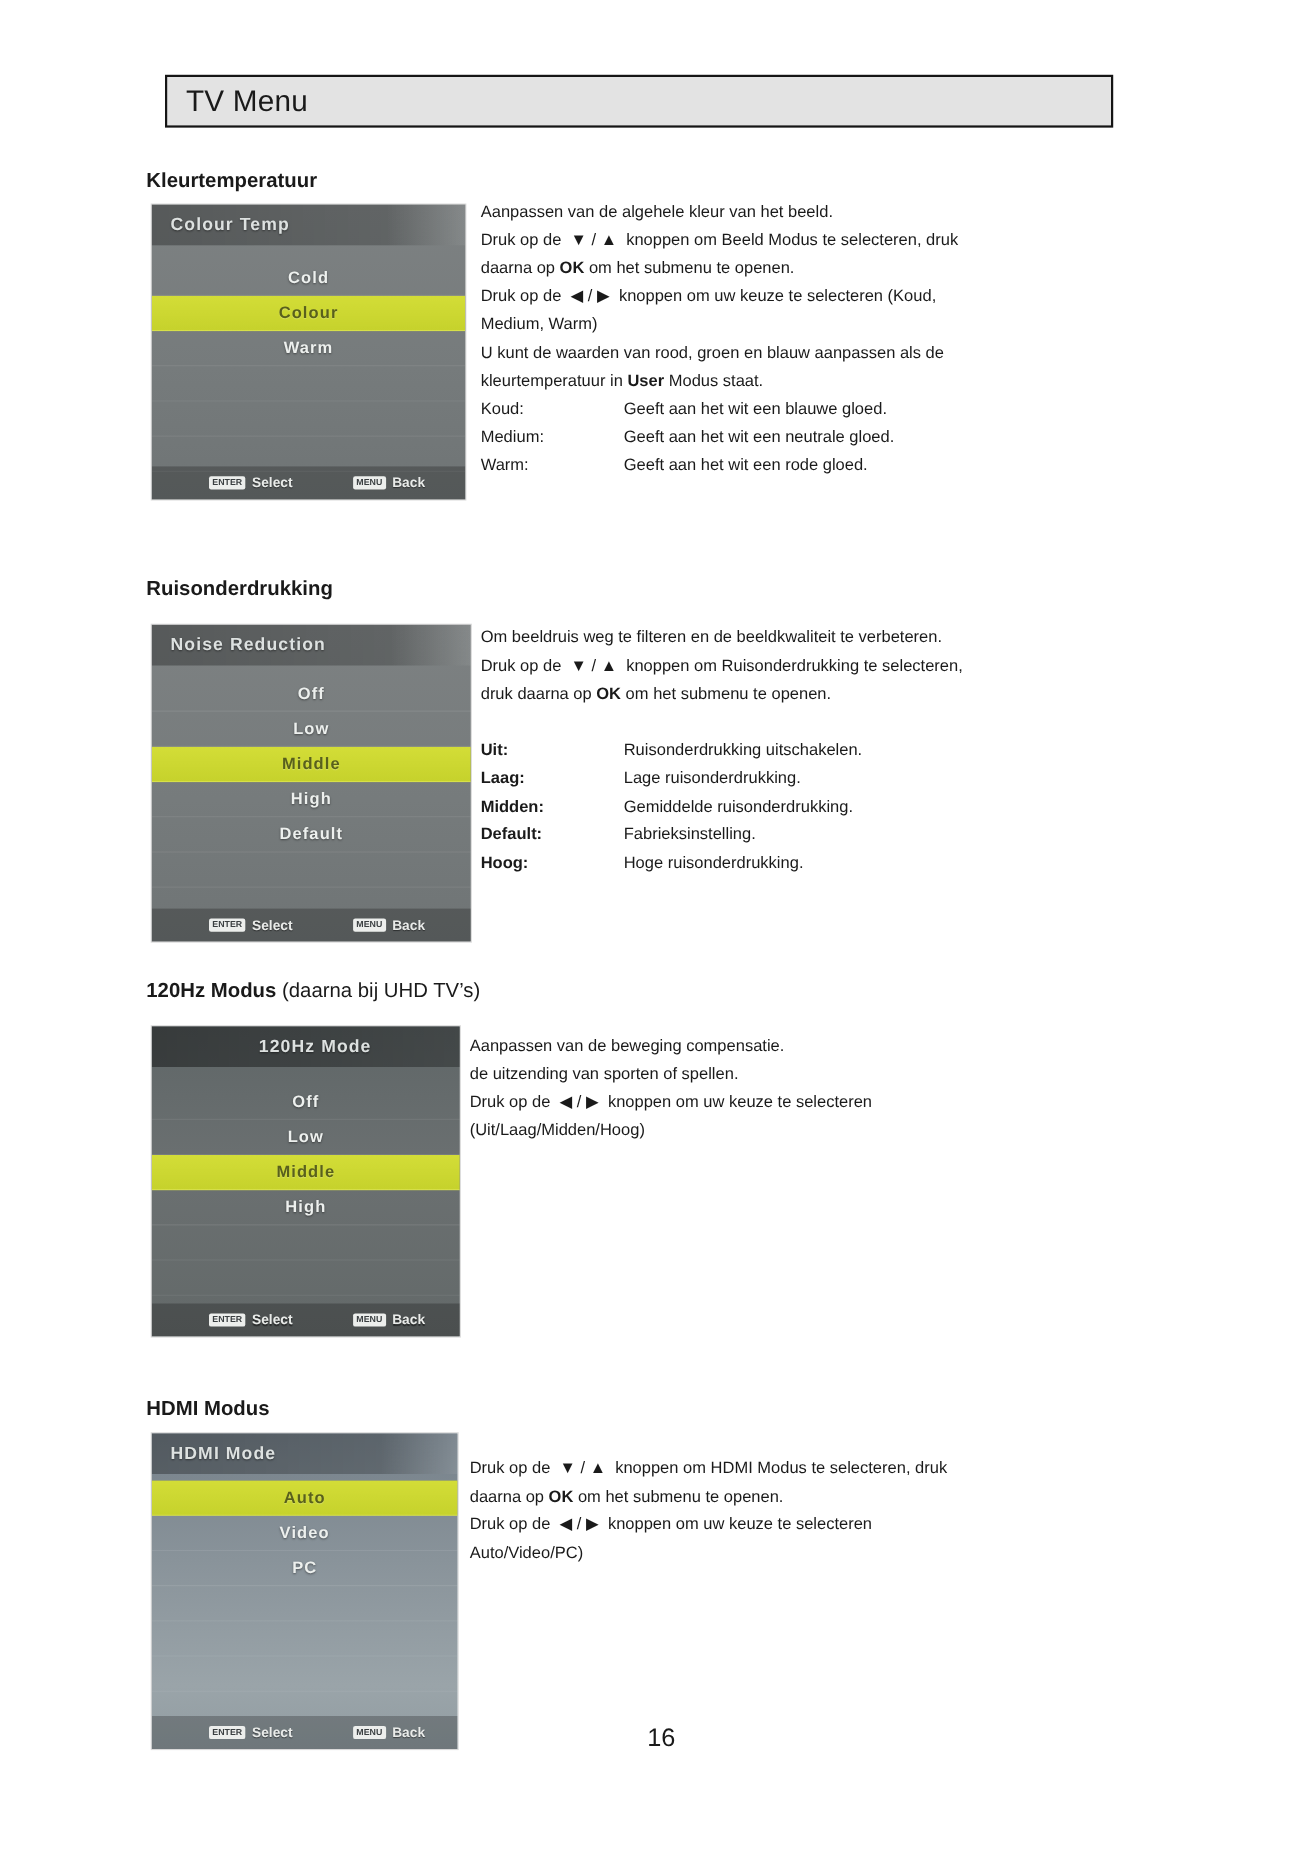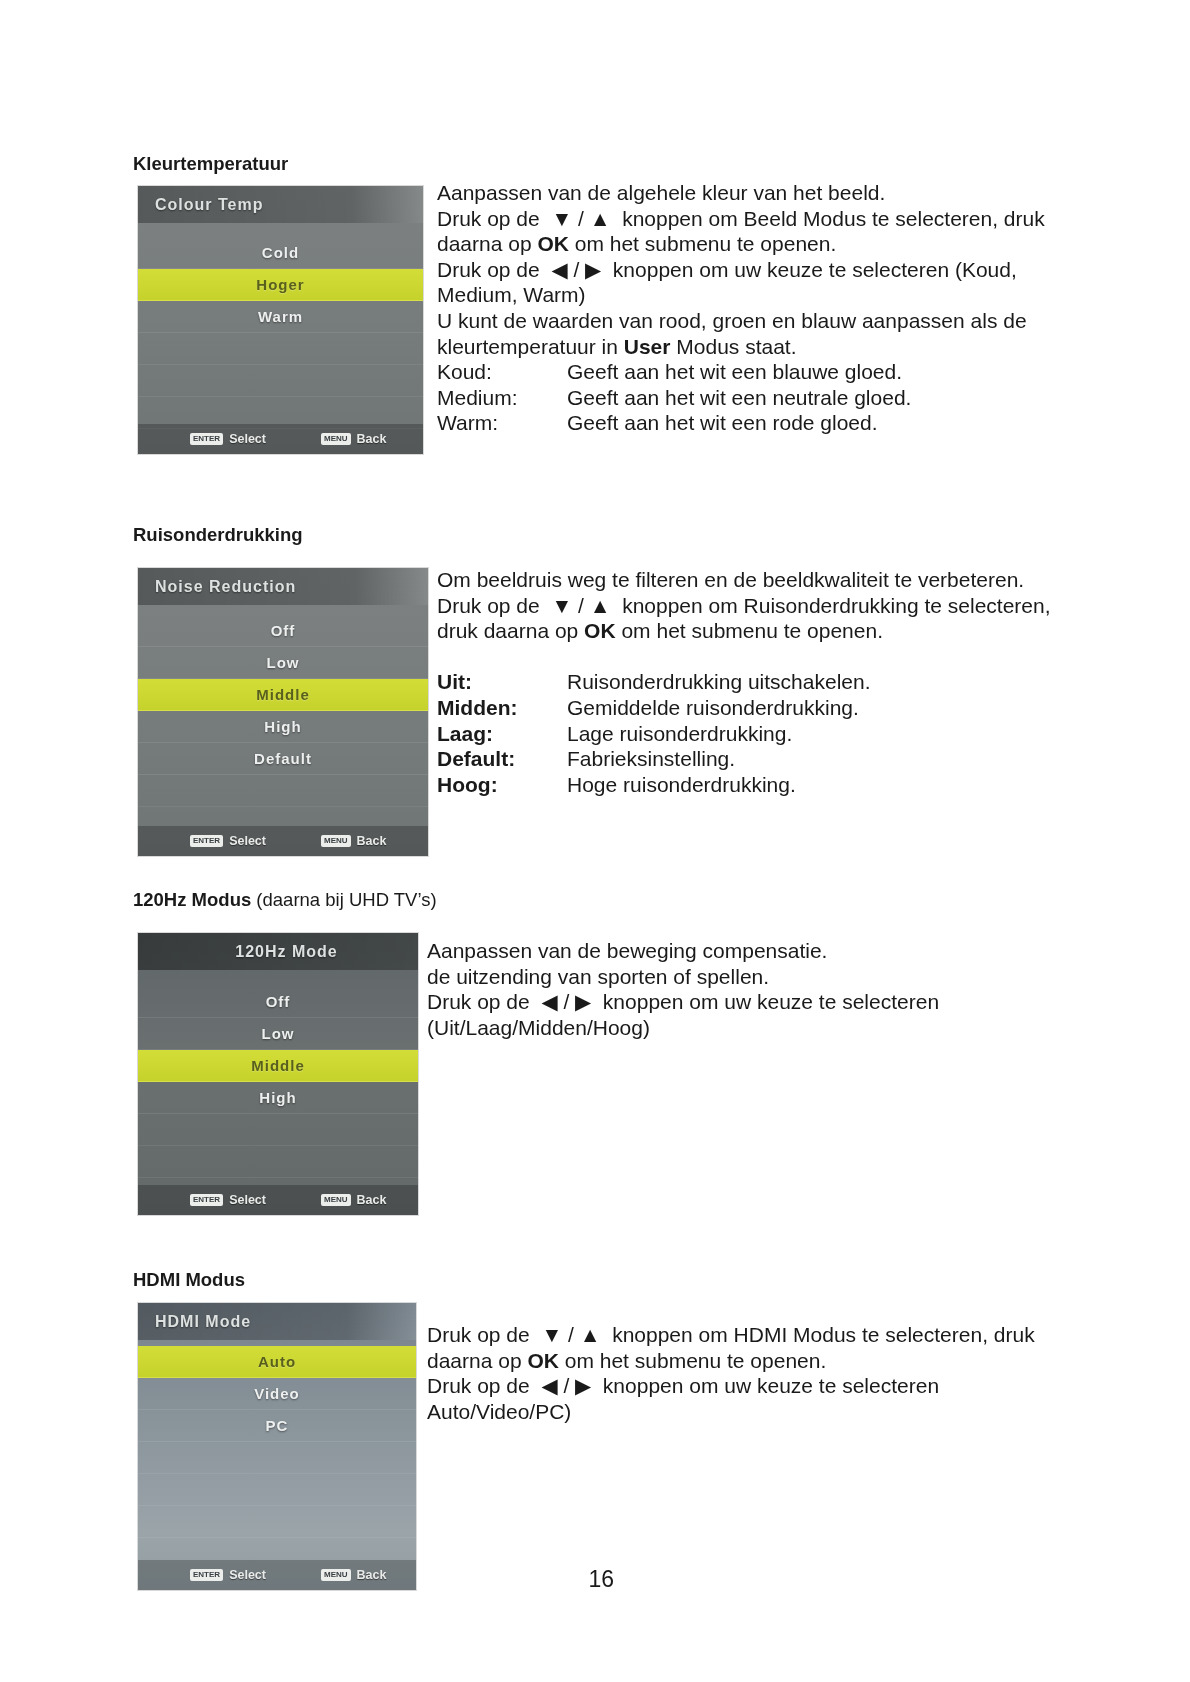"TV Menu" div { html: none -> <div> <span>TV Menu</span> </div> }
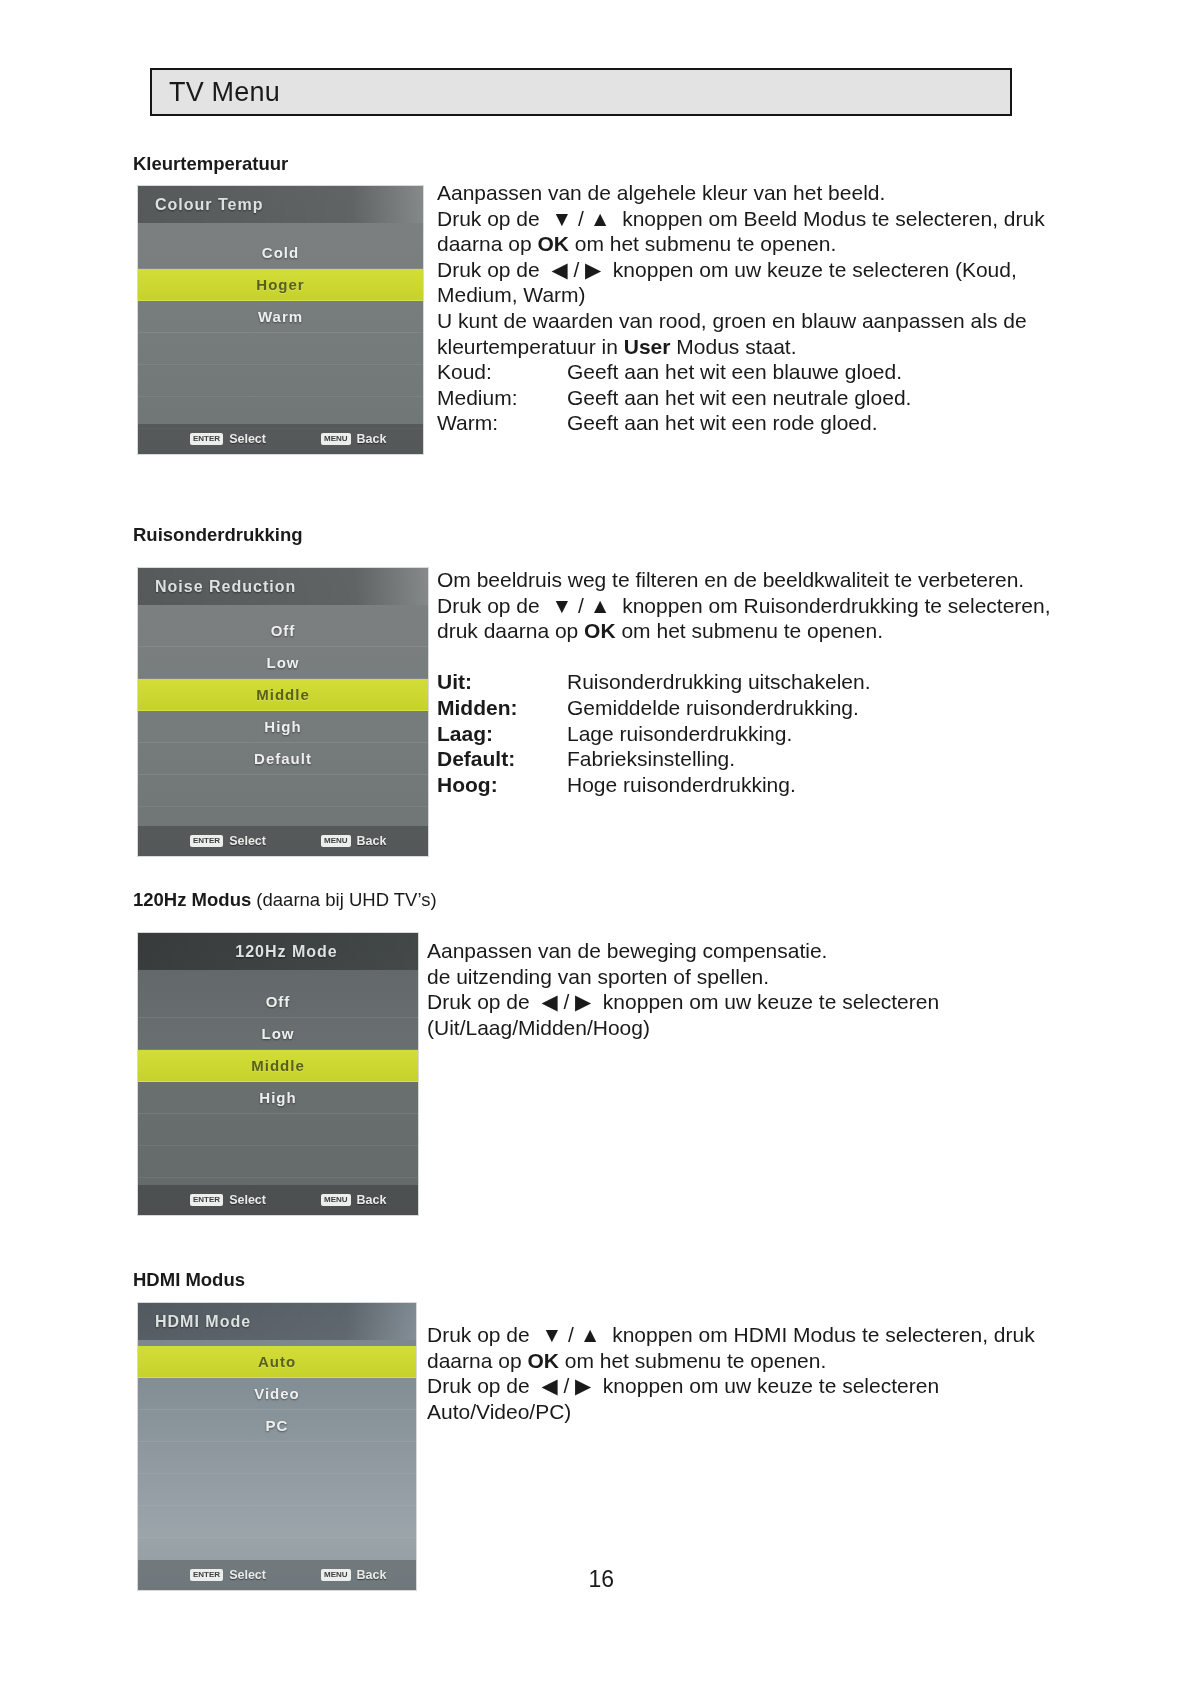"Aanpassen van de algehele kleur" .textblock { font-size: 21px -> 15px }
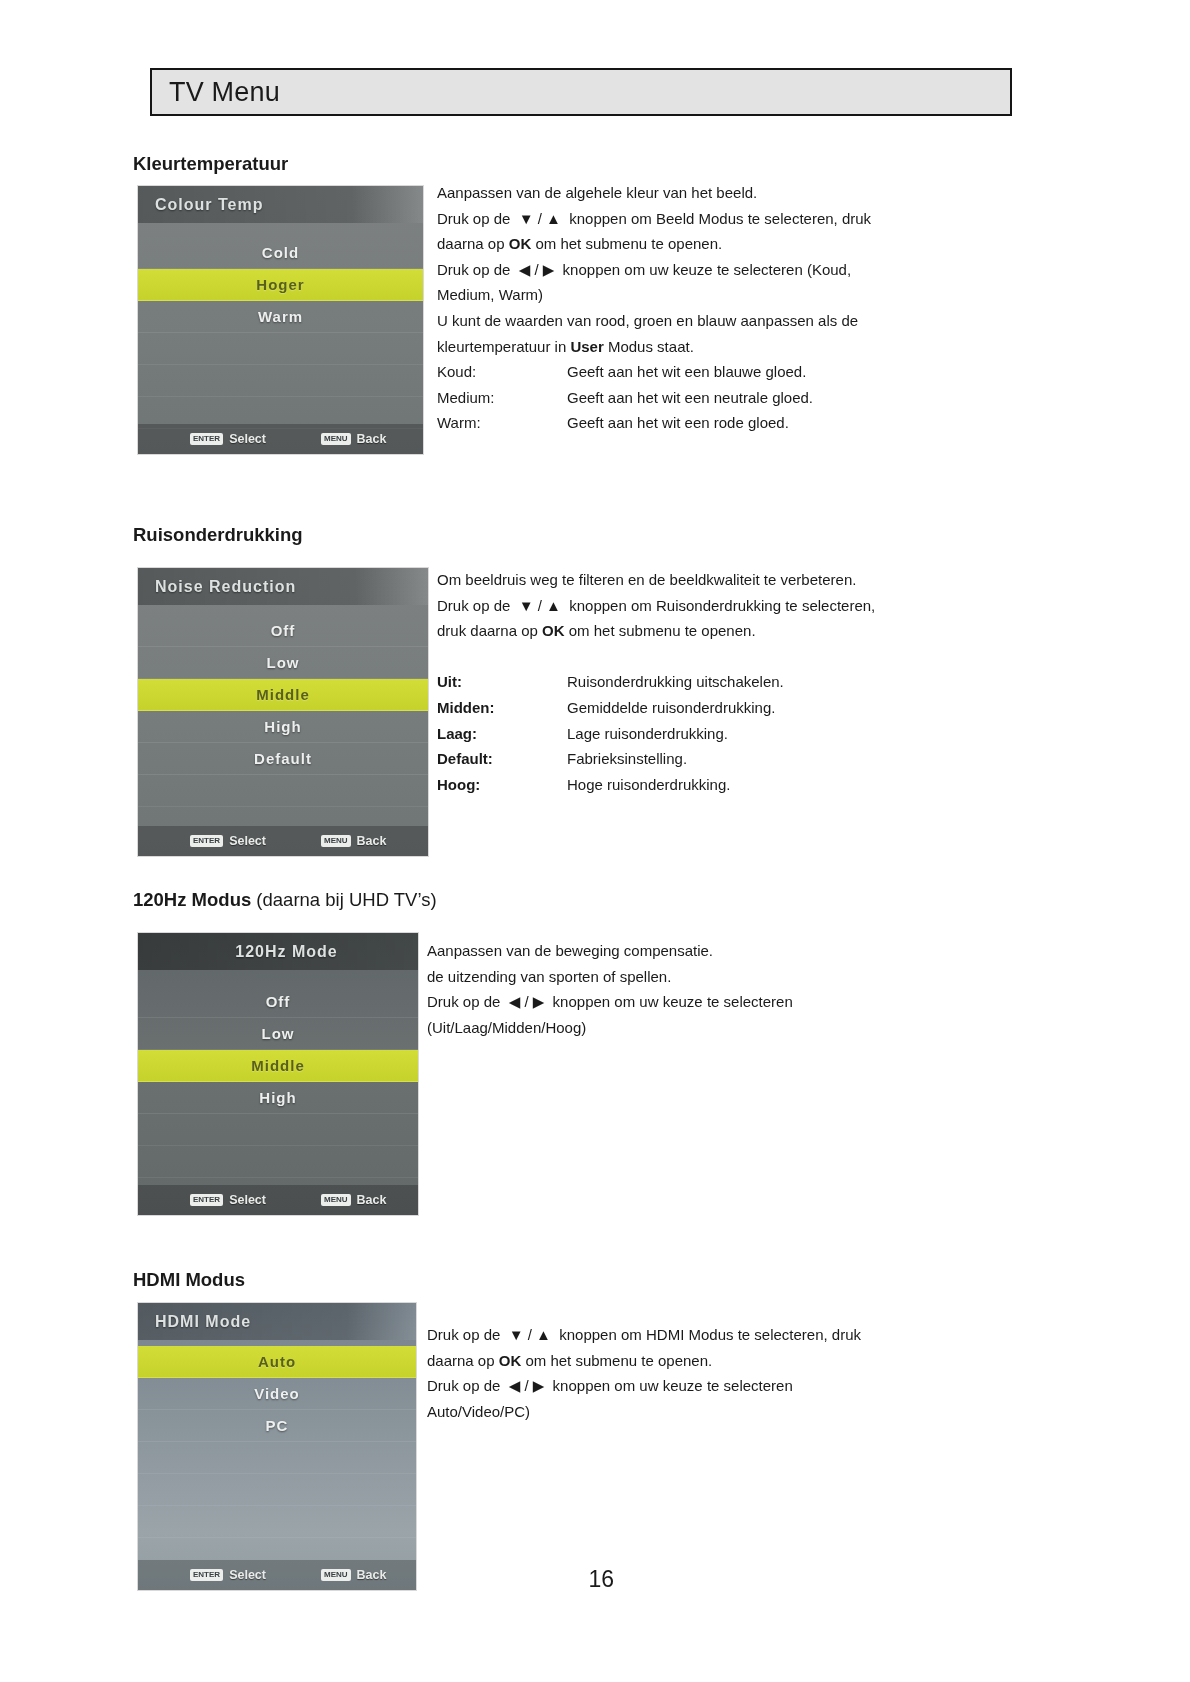"Hoger" div.menu-item { text: Hoger -> Colour }
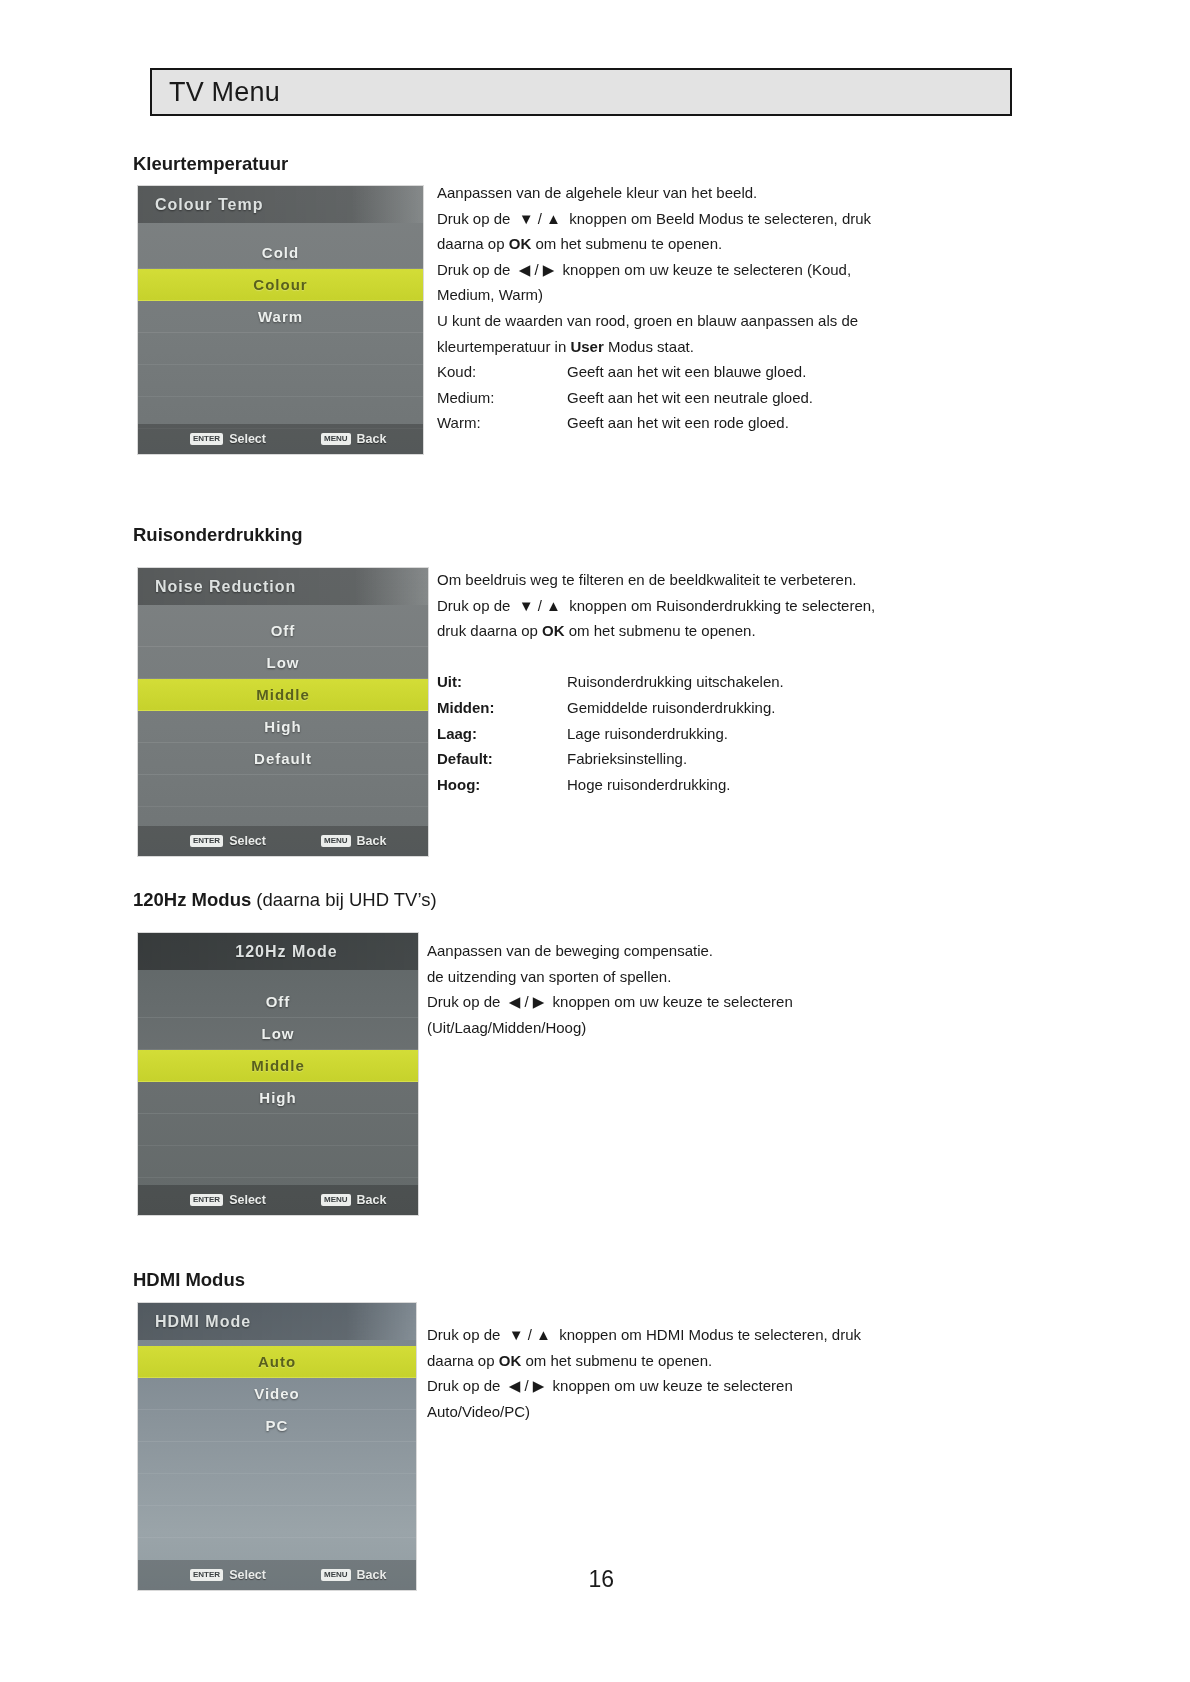"Midden: Gemiddelde ruisonderdrukking." div.def-row { order: before "Laag: Lage ruisonderdrukking." -> after "Laag: Lage ruisonderdrukking." }
